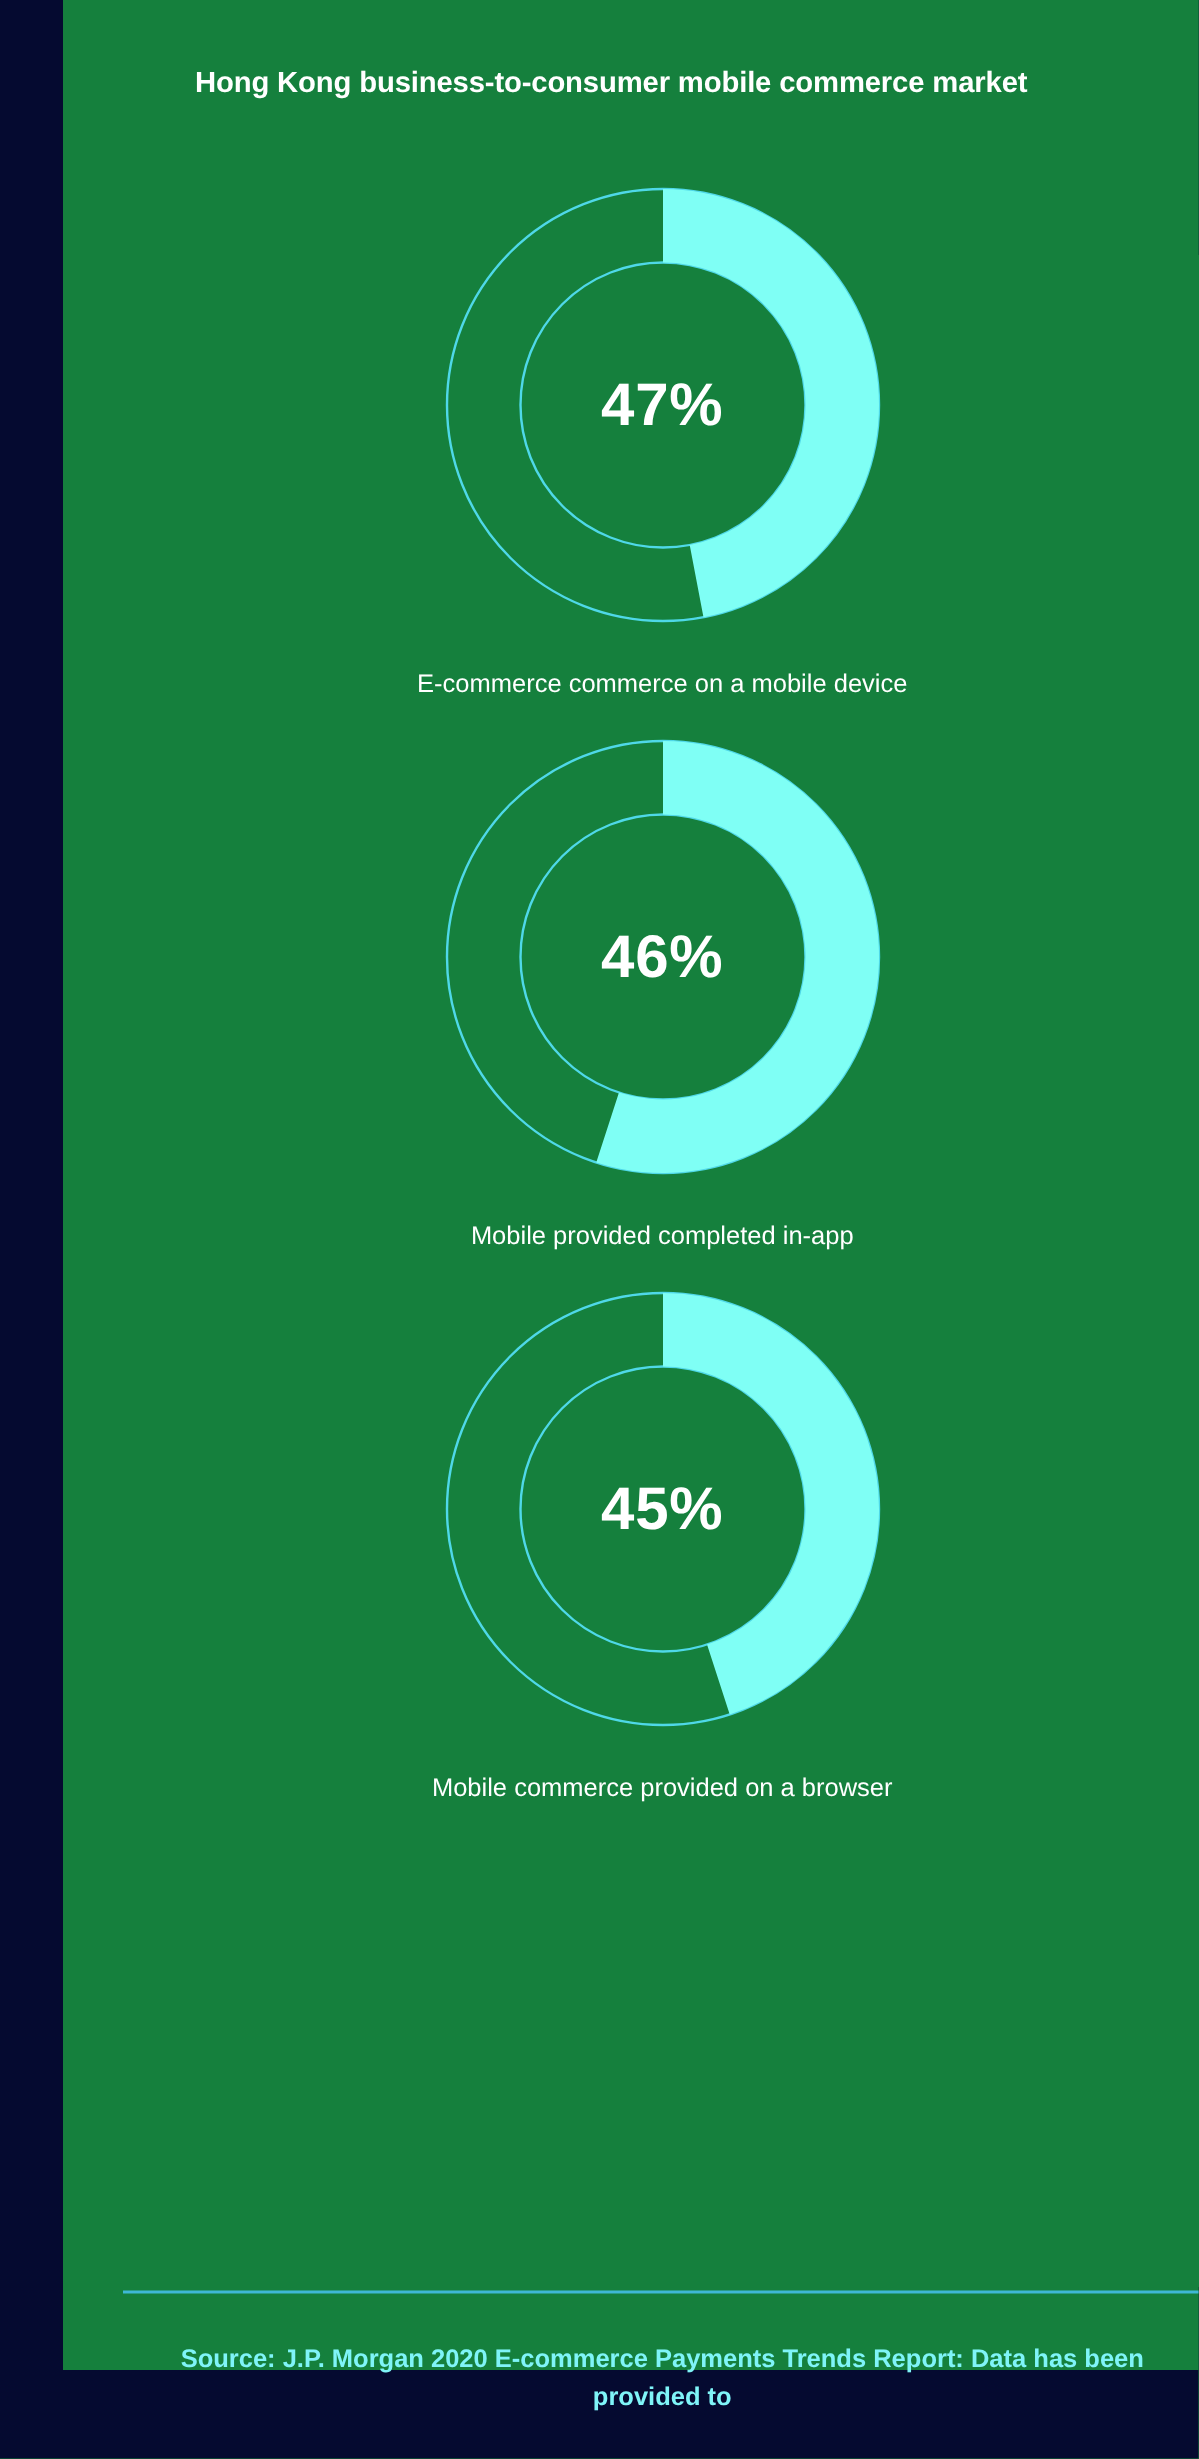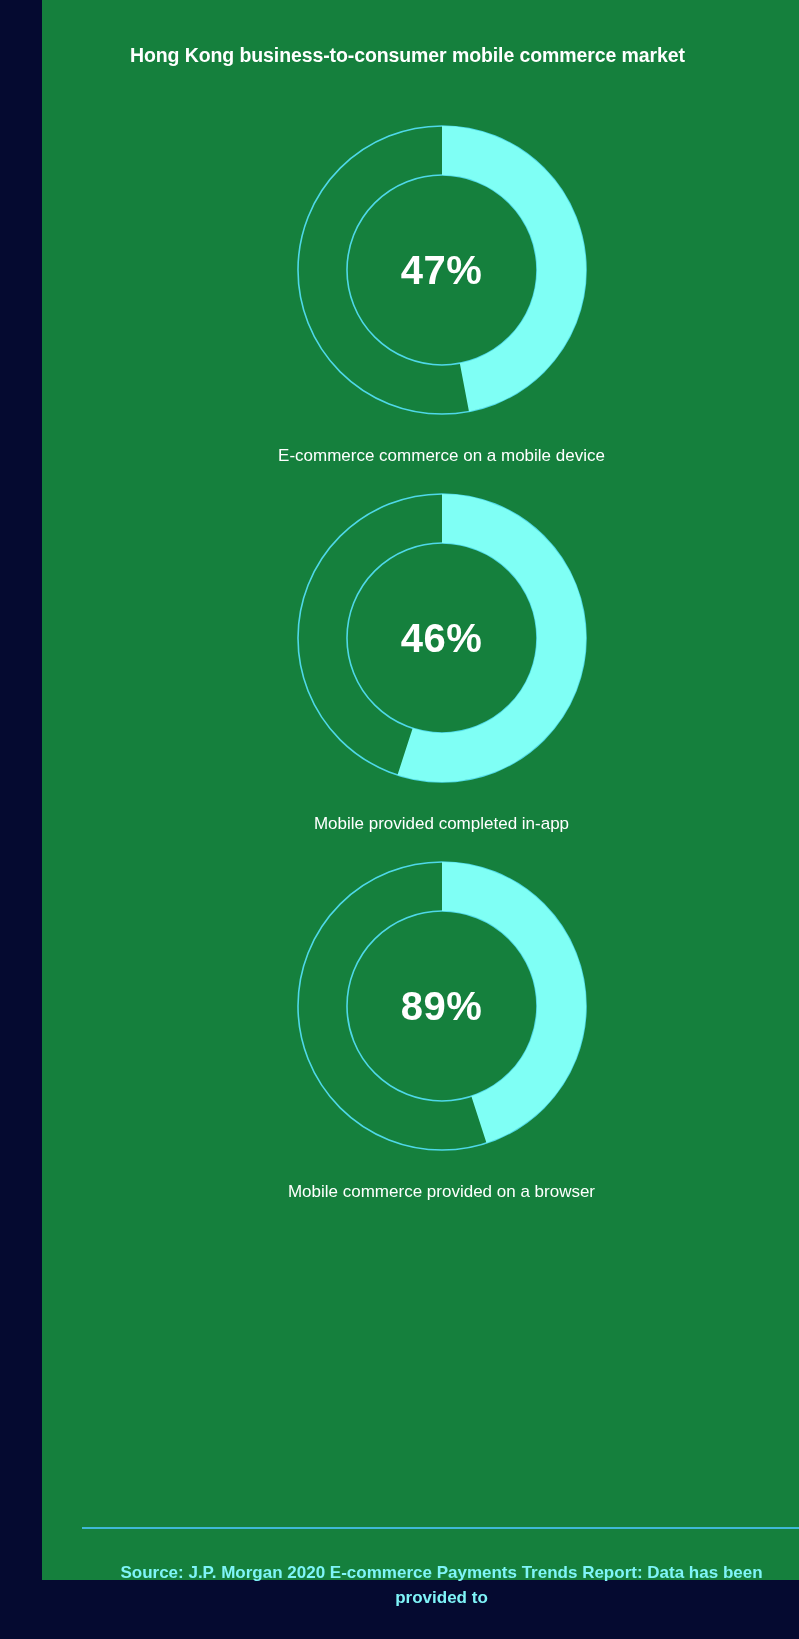"89%" div.donut-value { text: 89% -> 45% }
